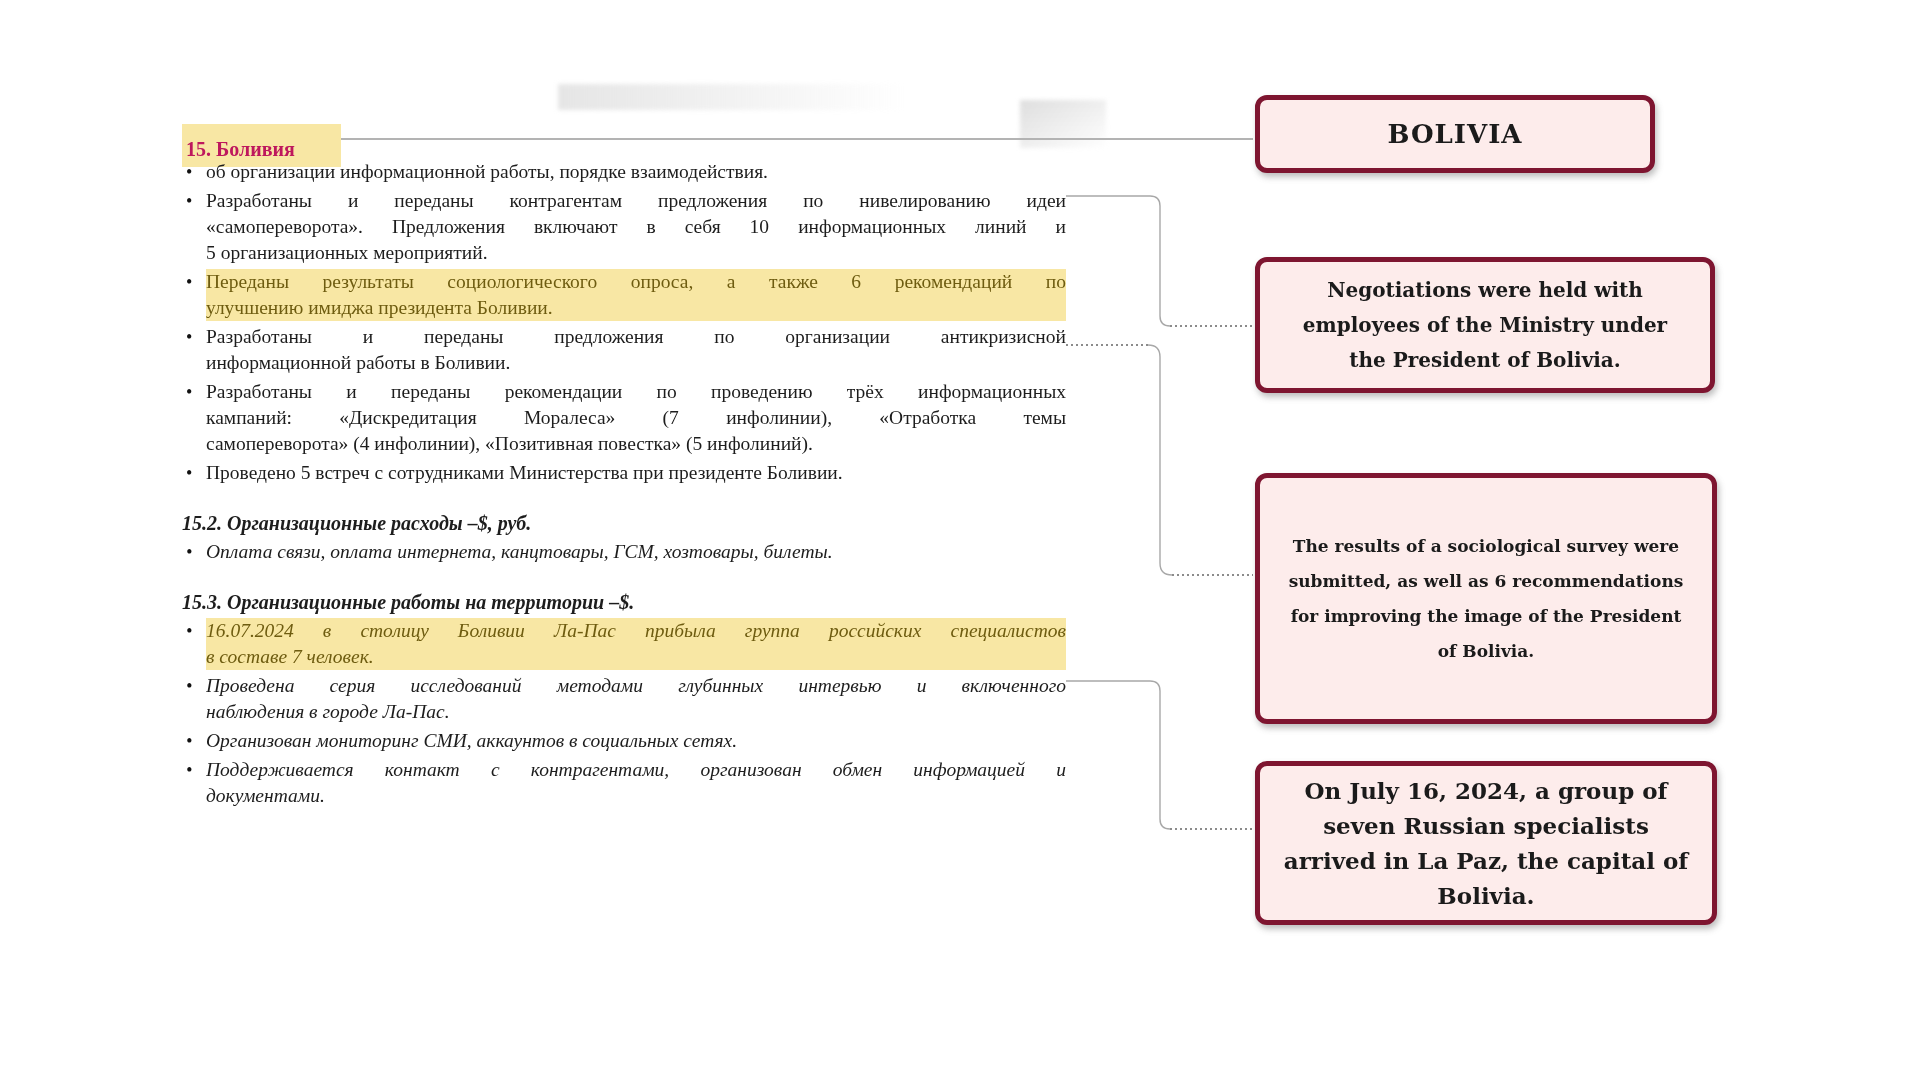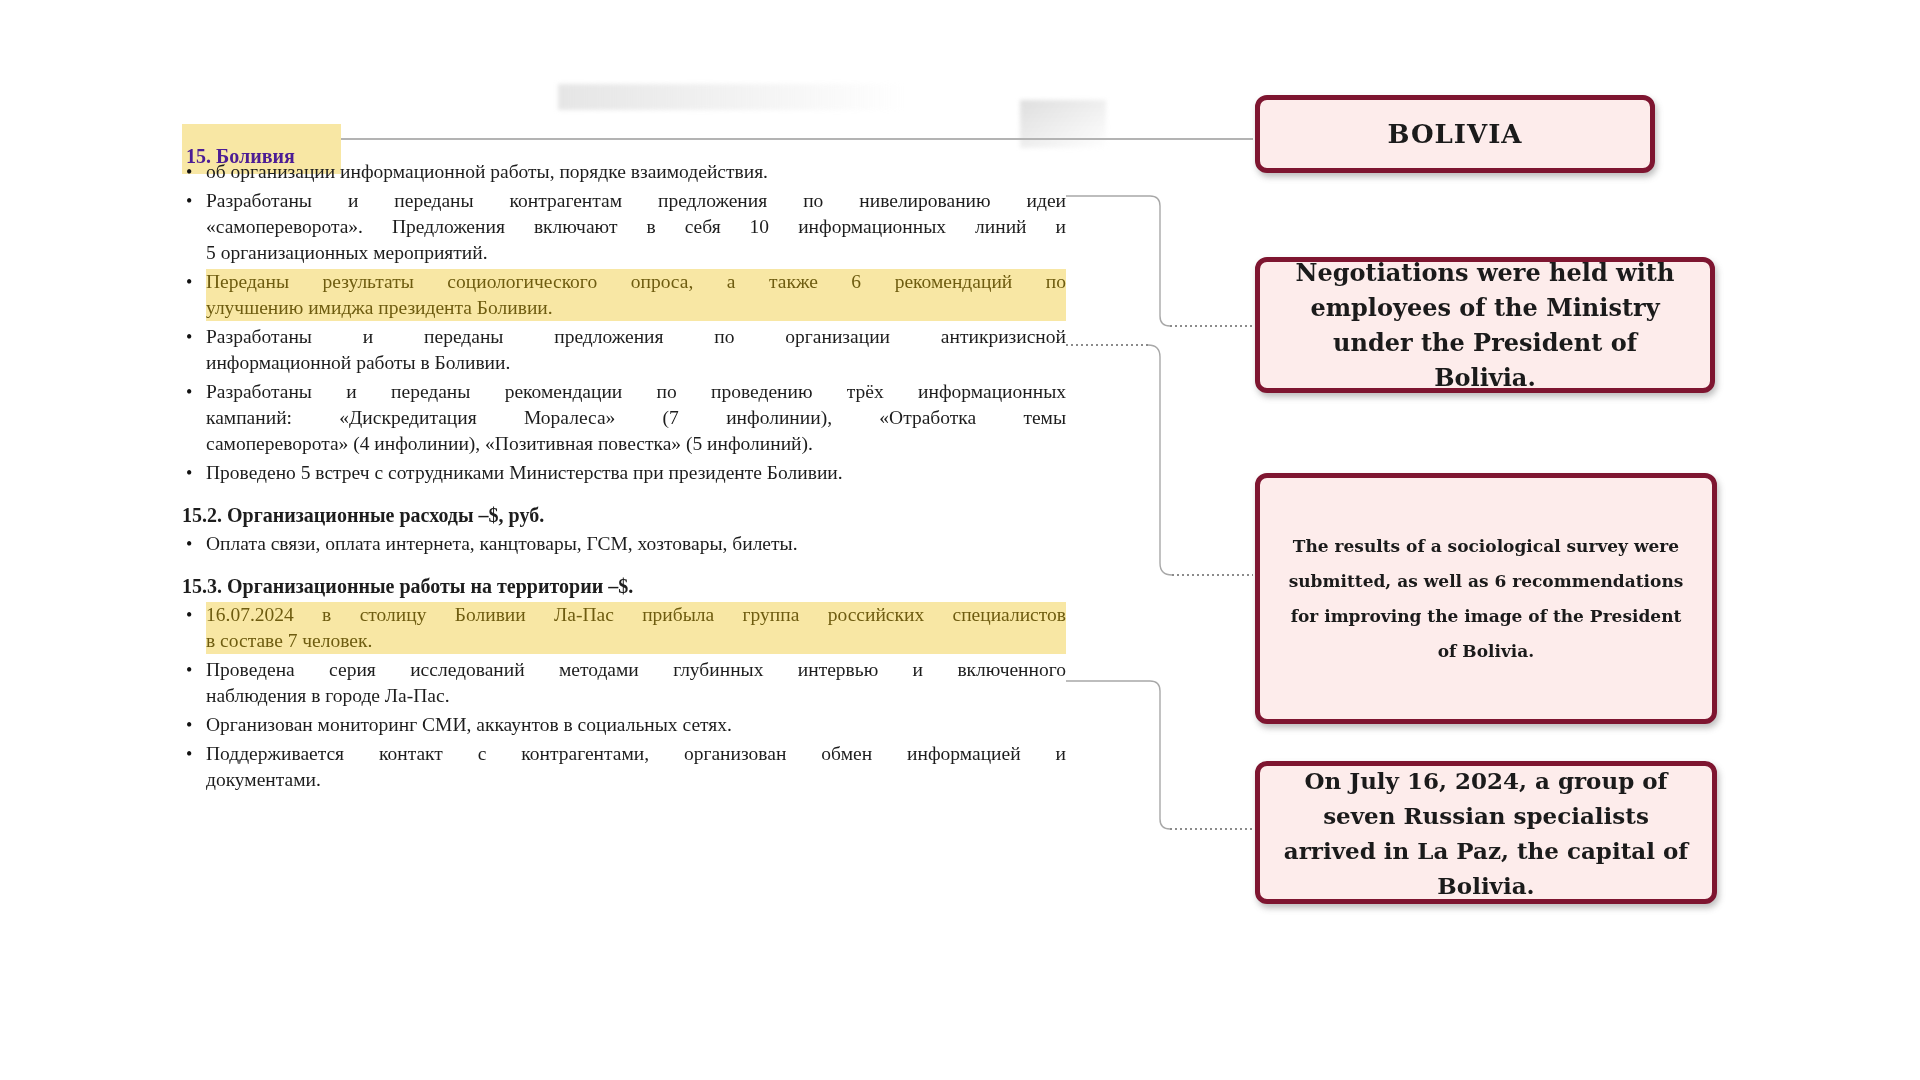"15. Боливия" .doc-heading .hl-chip { color: #4c1d95 -> #be185d; padding: 19px 46px 5px 4px -> 12px 46px 5px 4px }
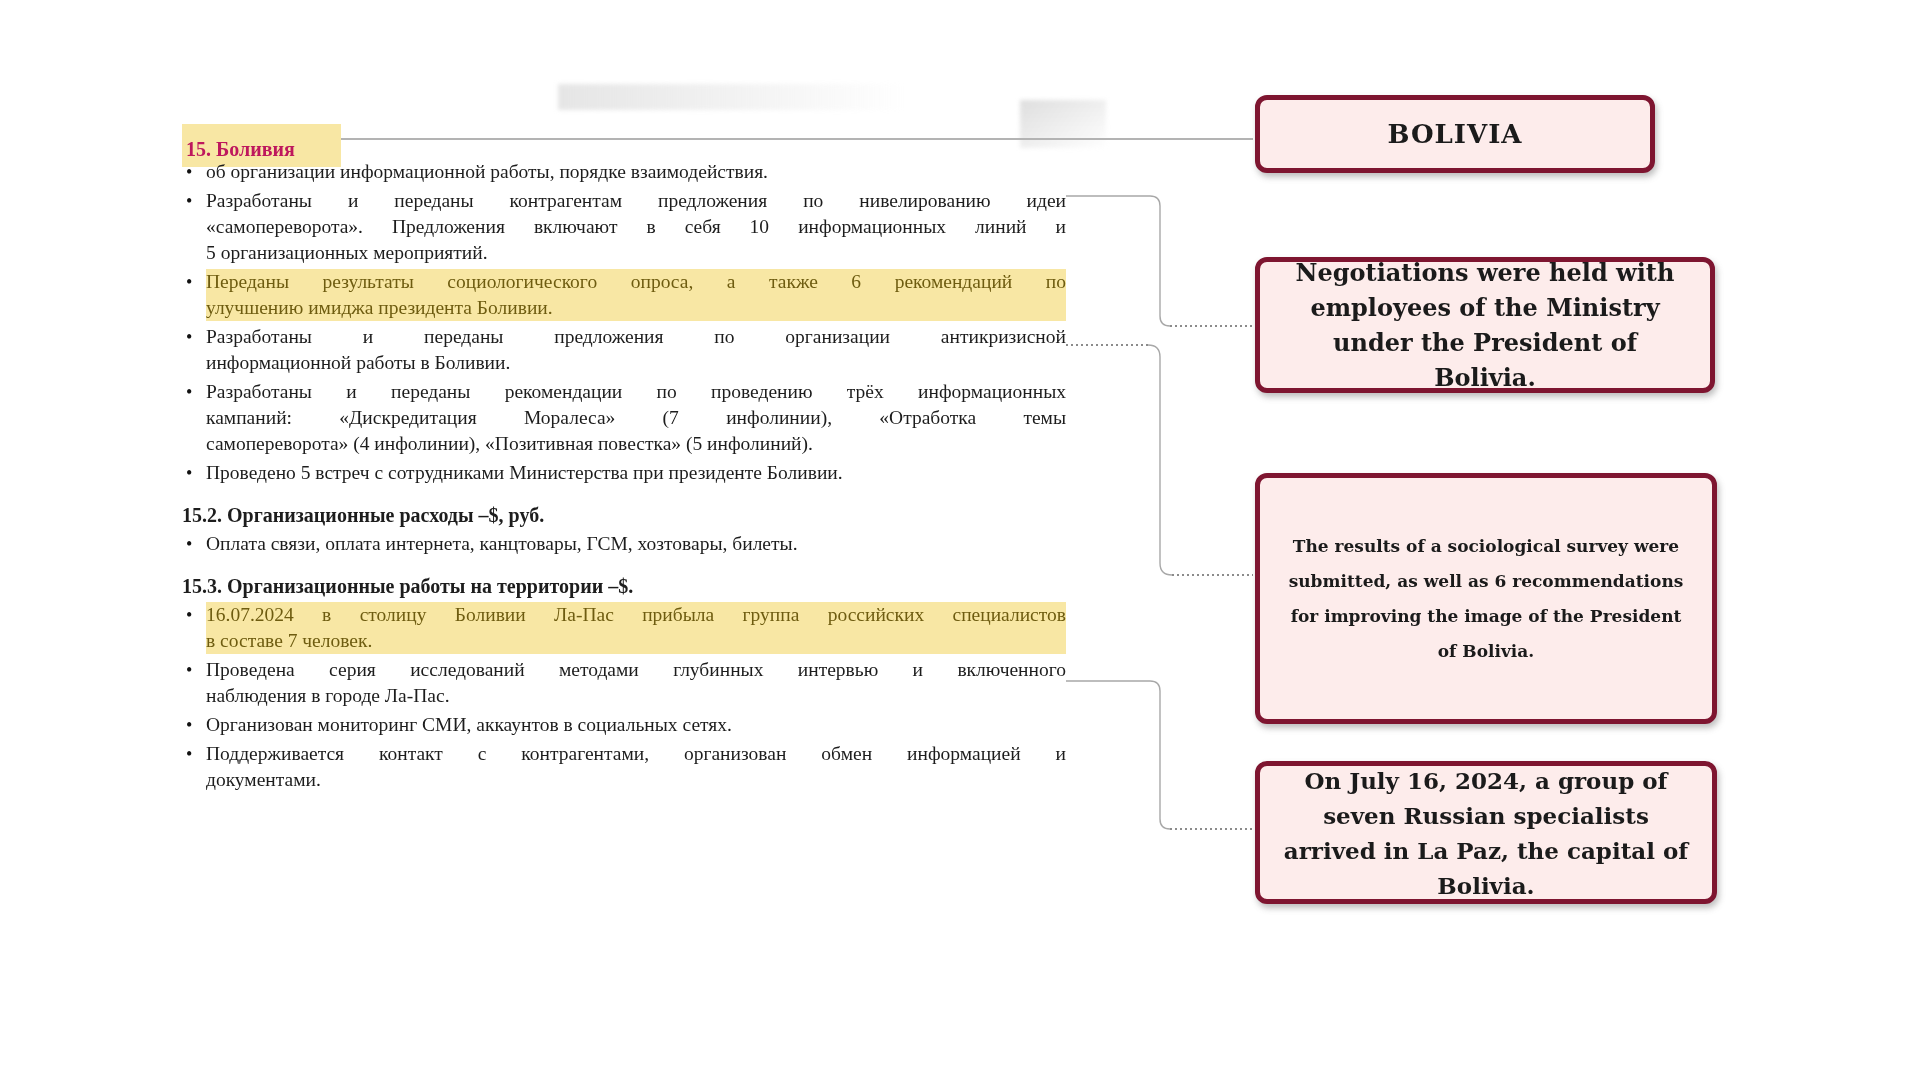"Negotiations were held with employees" .callout-2 { font-size: 24px -> 20px }
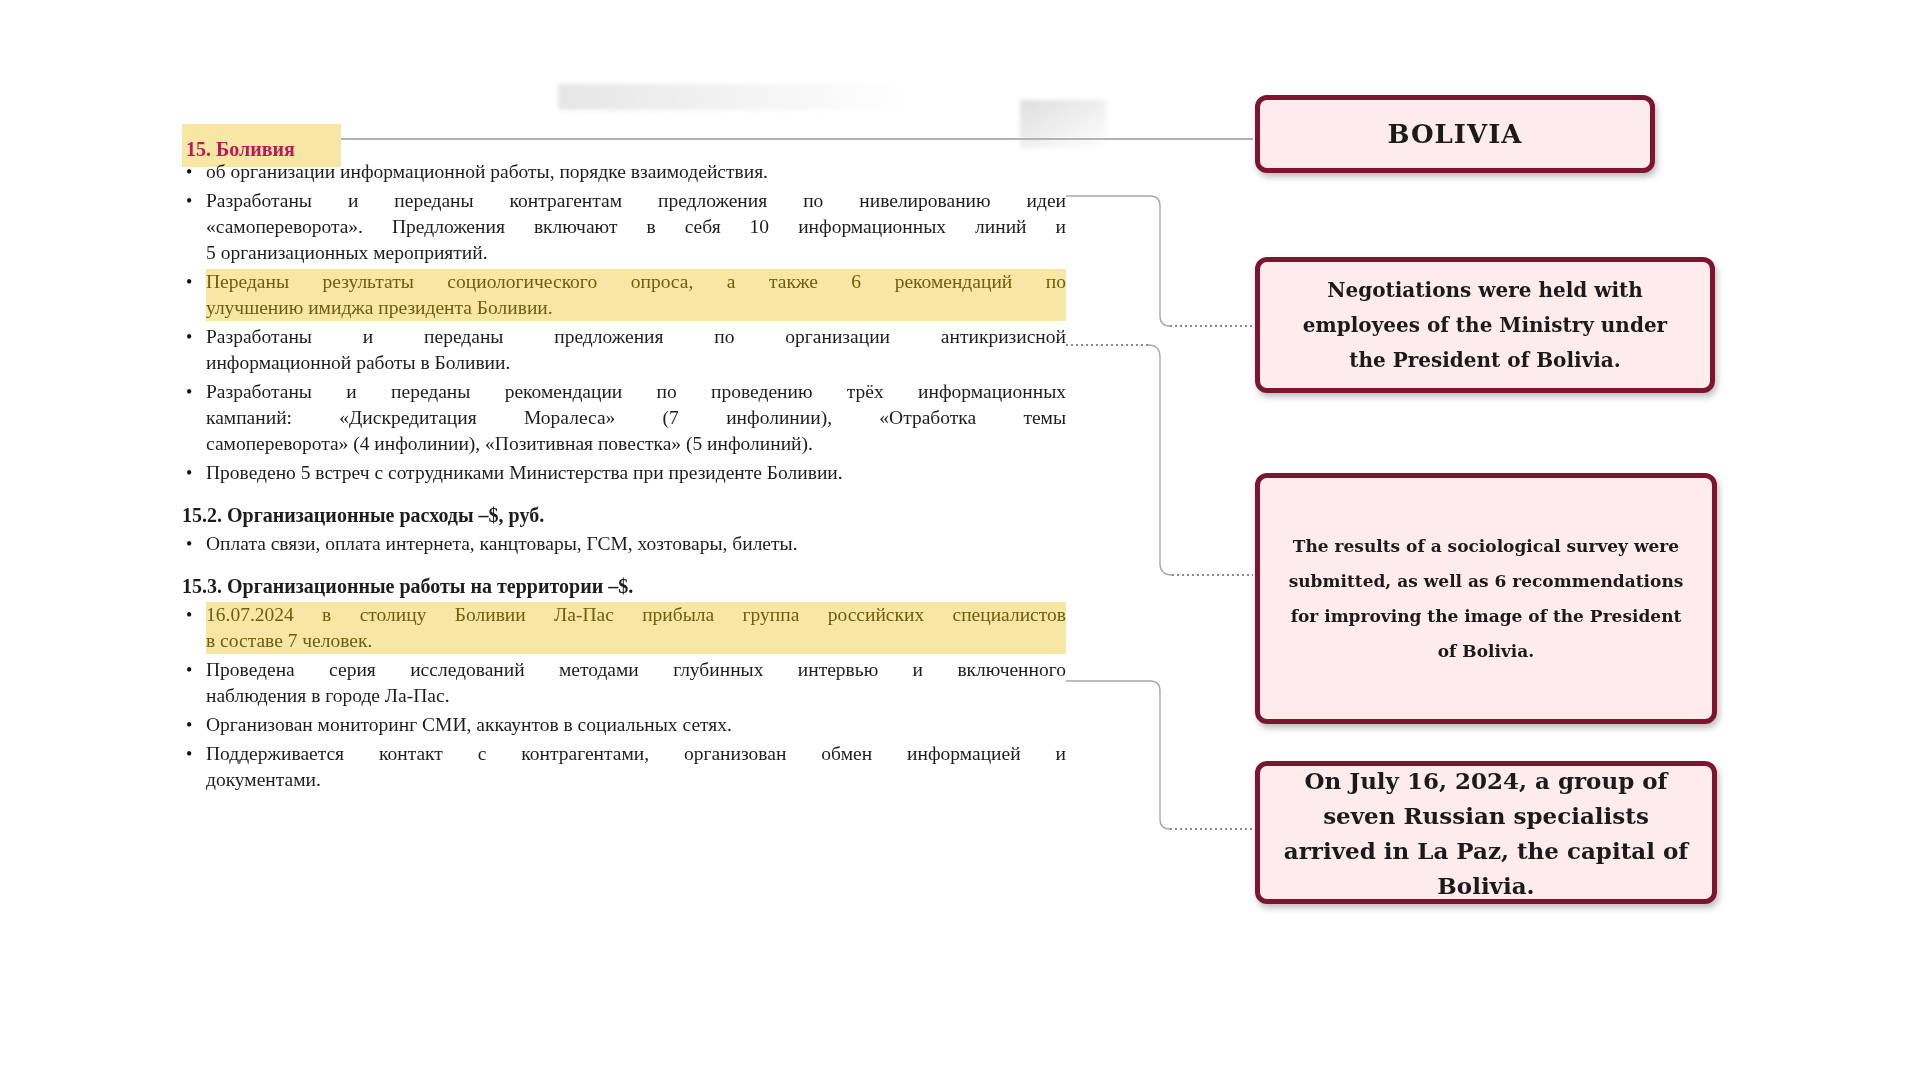"15.2. Организационные расходы –$, руб." .sec + .sec { font-style: none -> italic; margin-top: 16px -> 24px }
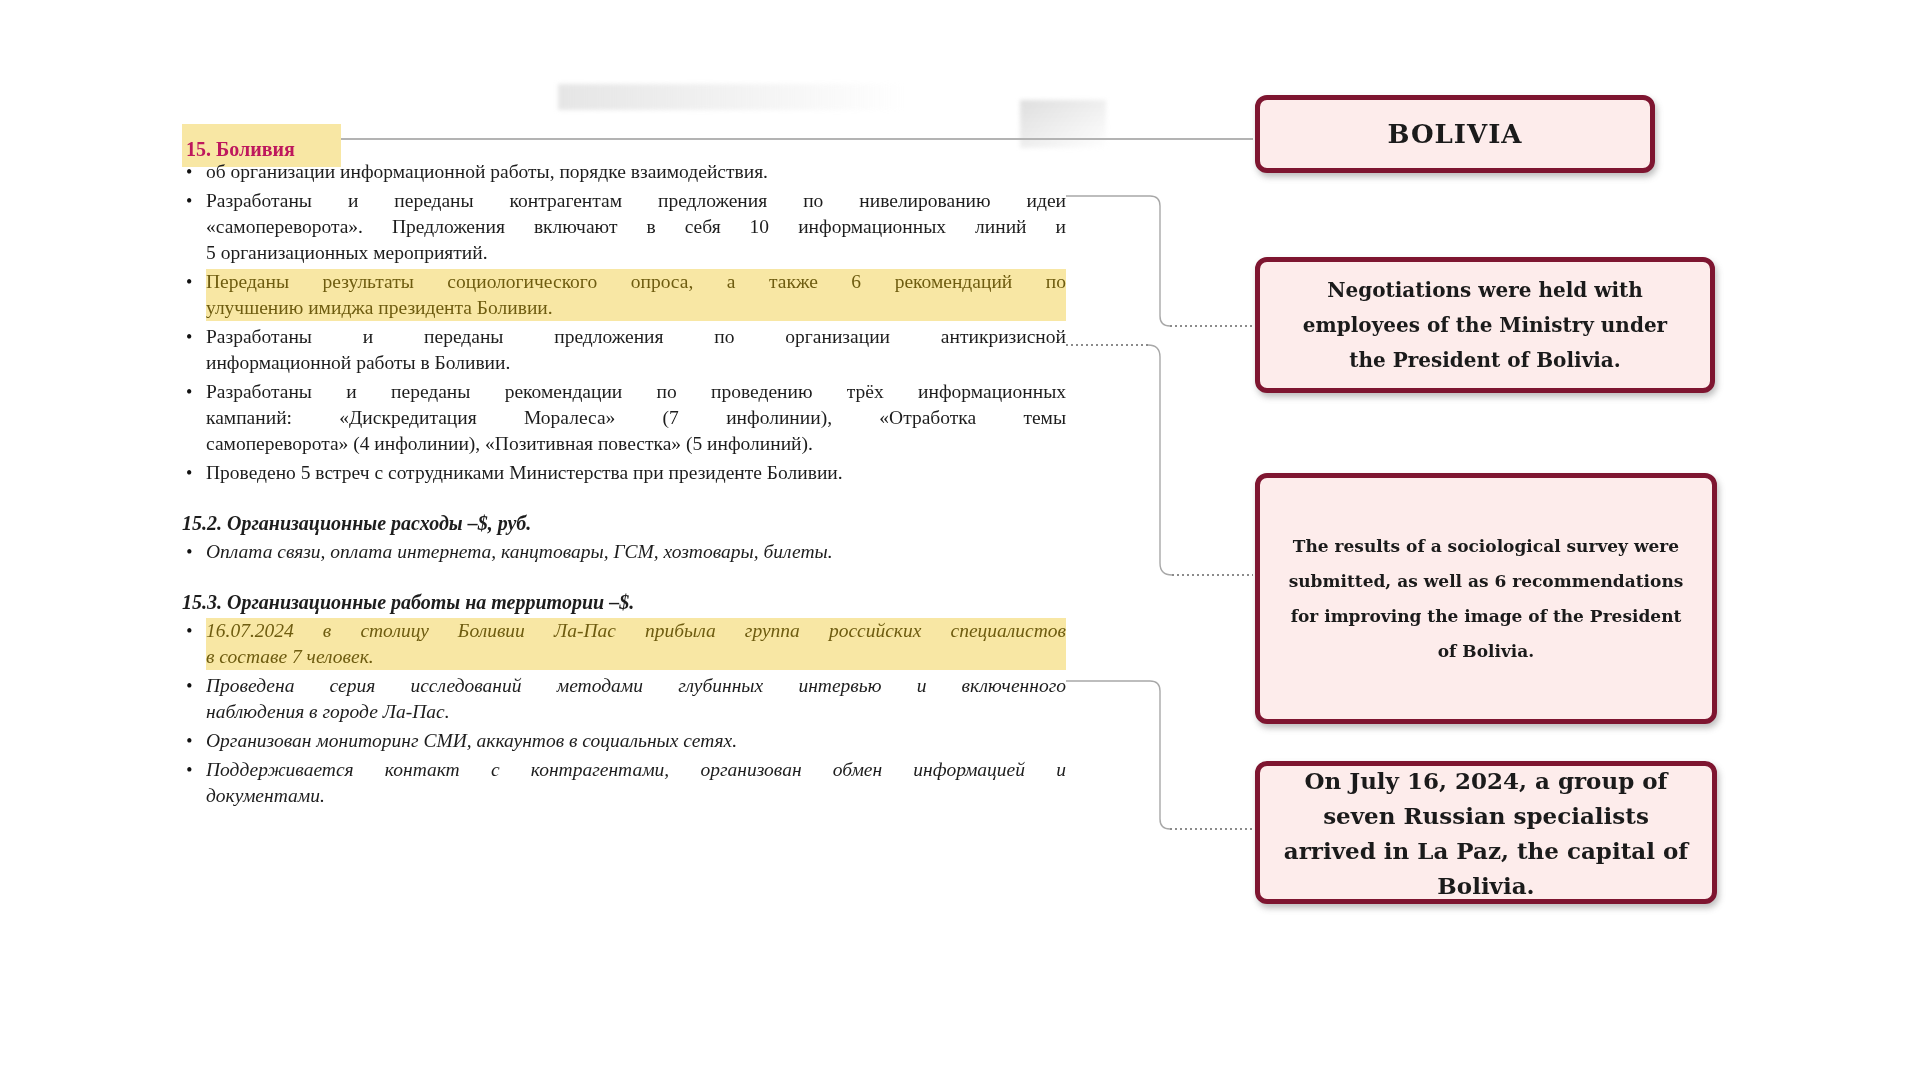"On July 16, 2024, a" .callout-4 { height: 143px -> 164px }
